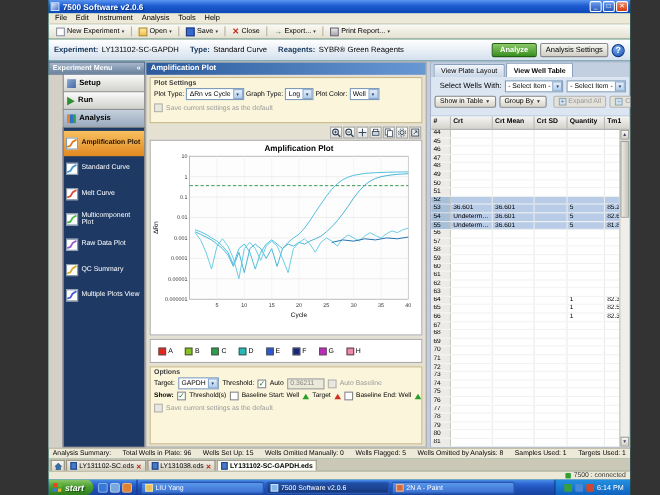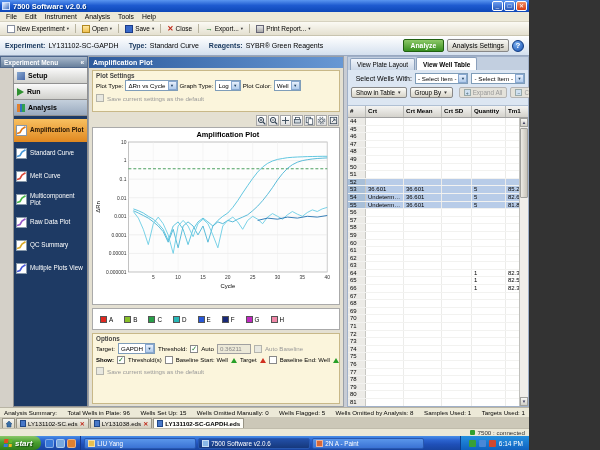"7500 Software v2.0.6" #screen { margin-left: none -> 44px }
